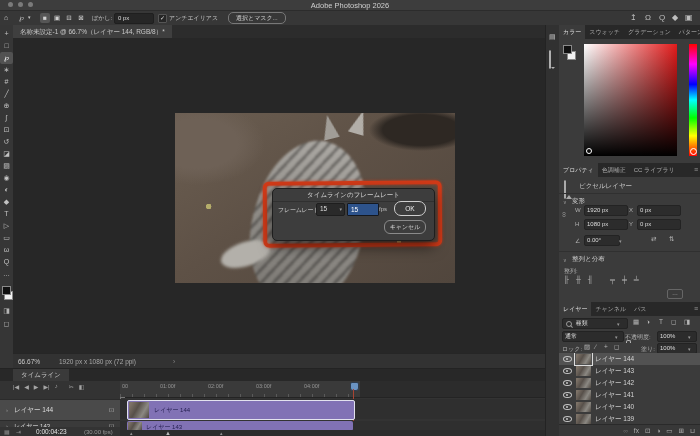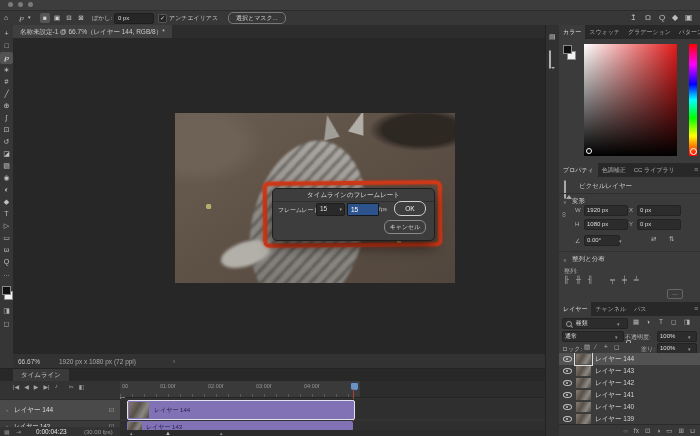"Adobe Photoshop 2026" div.abs { html: none -> <div>Adobe Photoshop 2026</div> }
